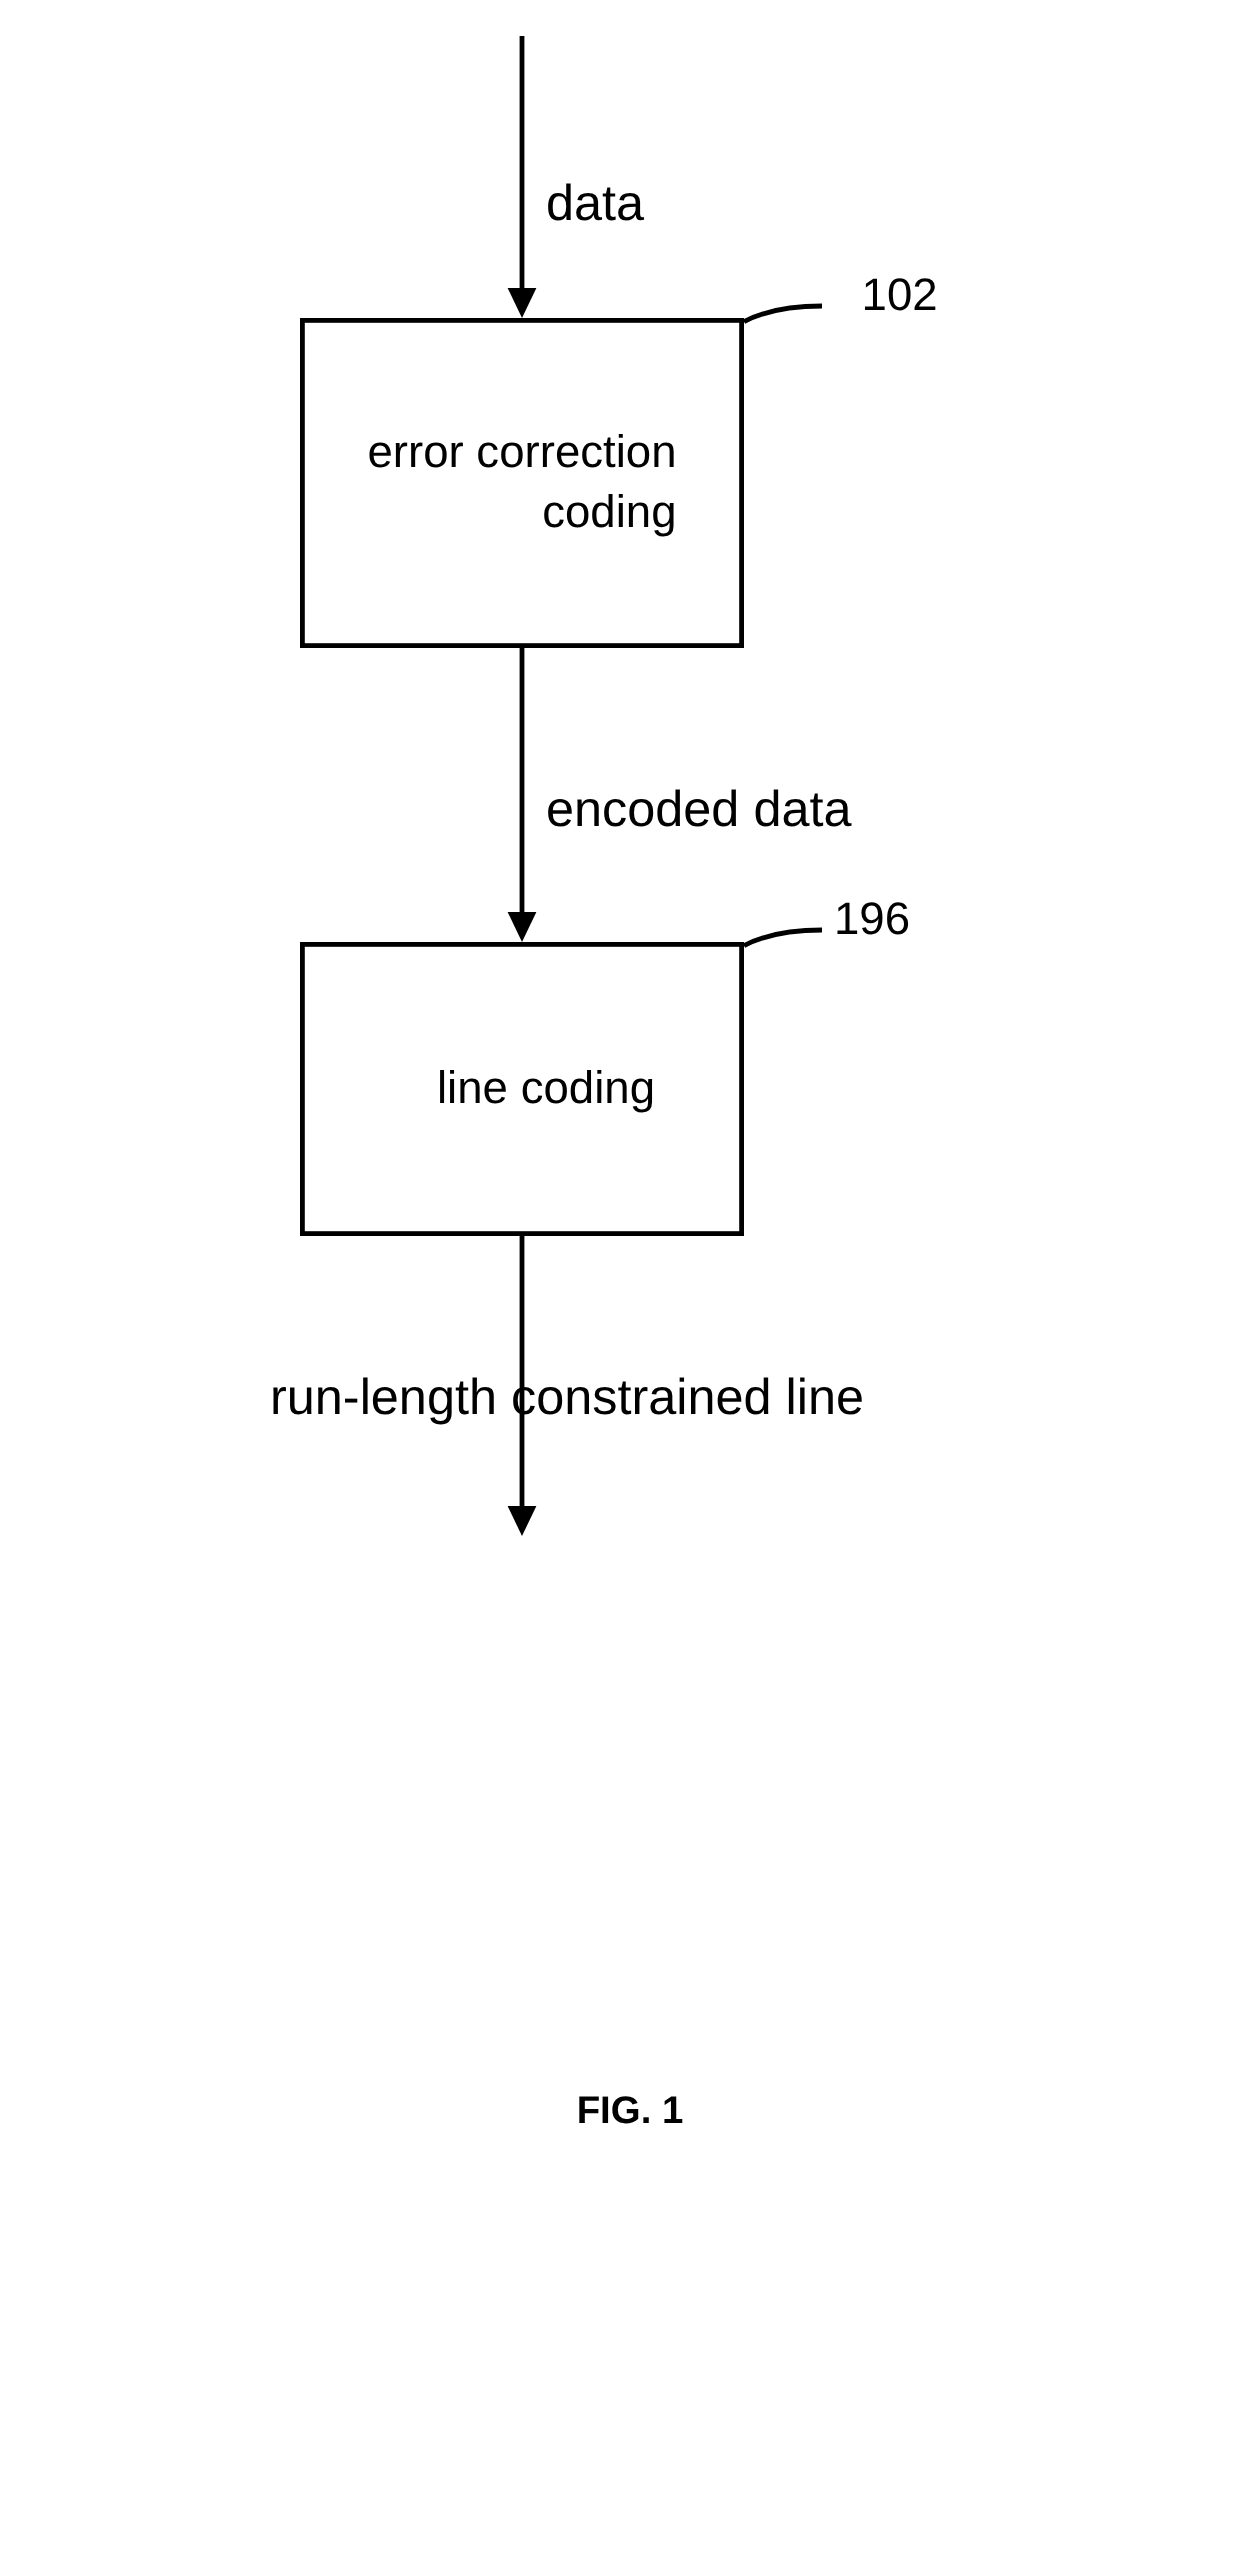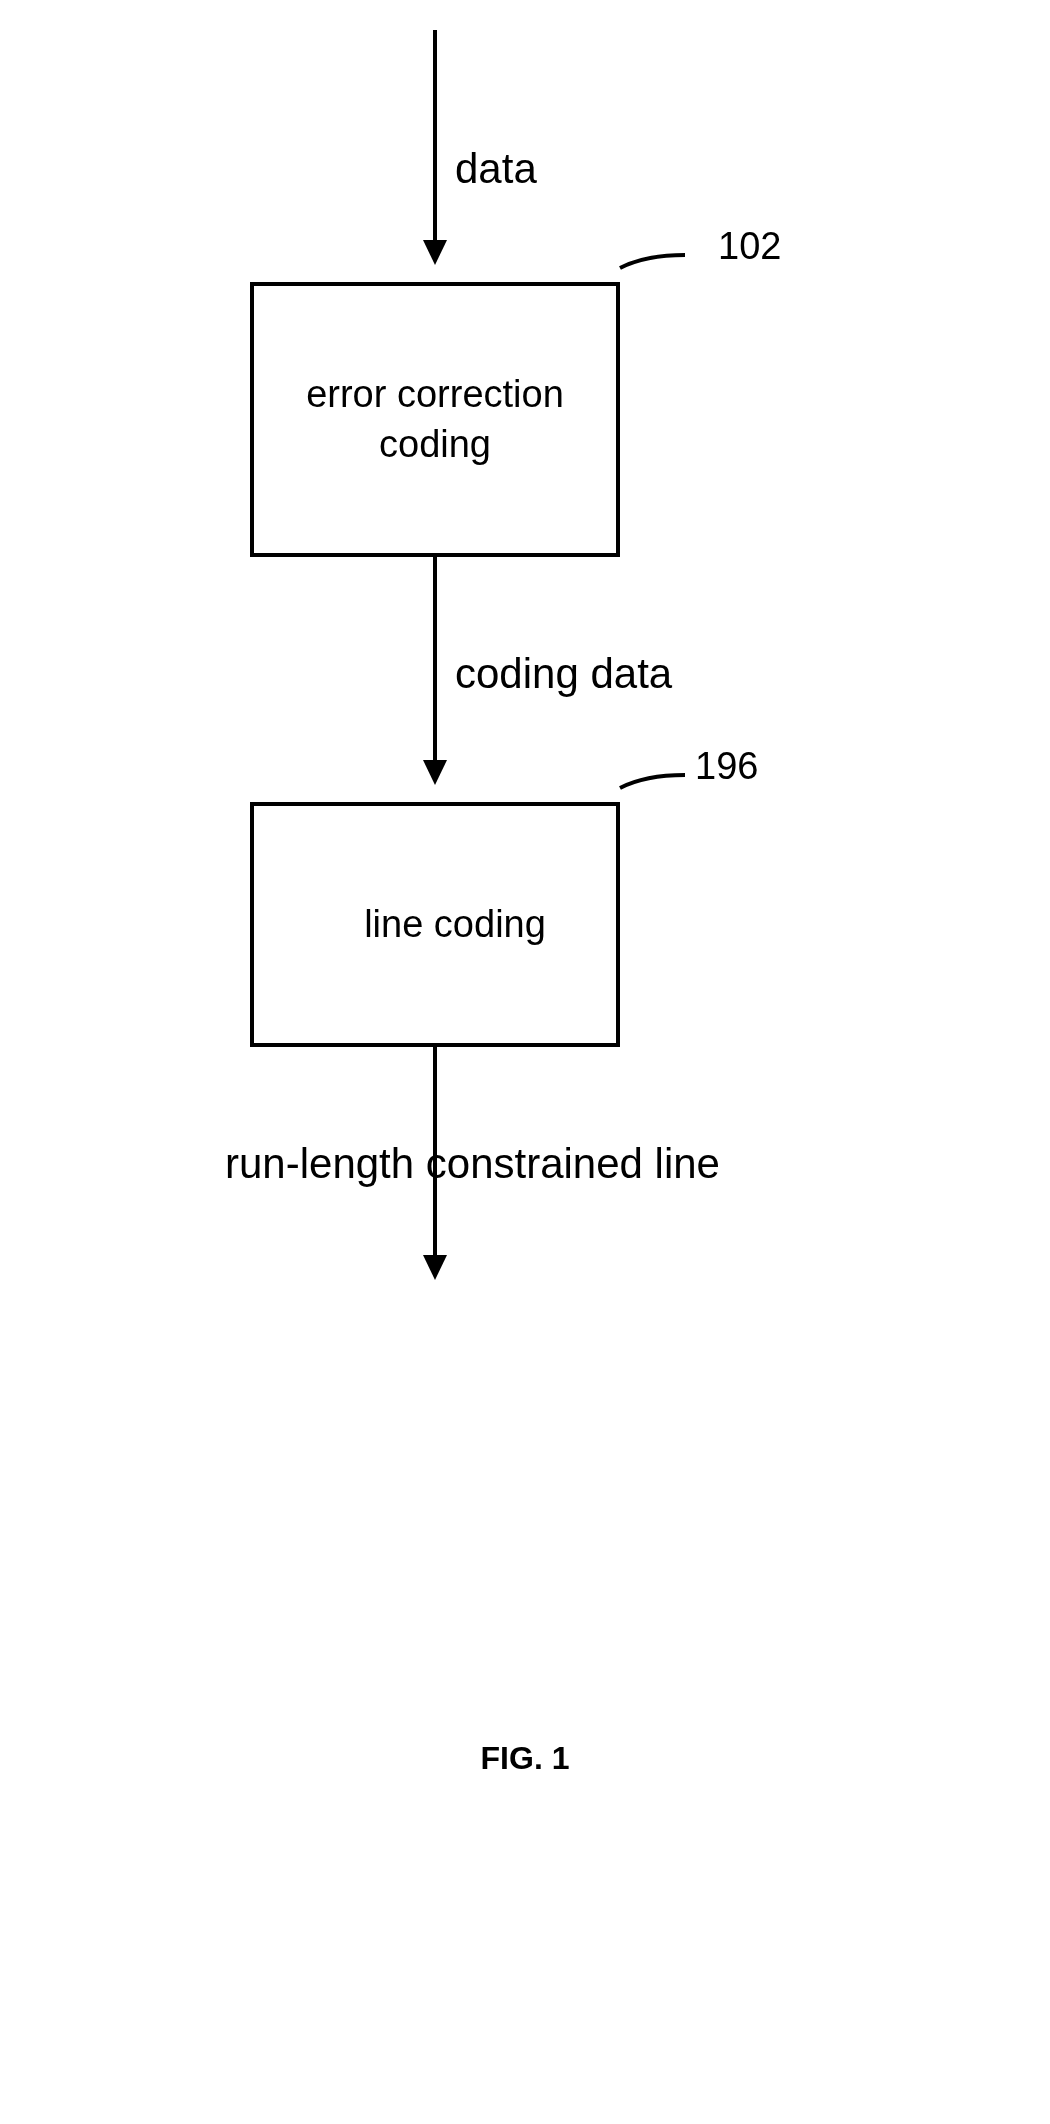"error correction" .box { margin-top: 17px -> none; text-align: center -> right }
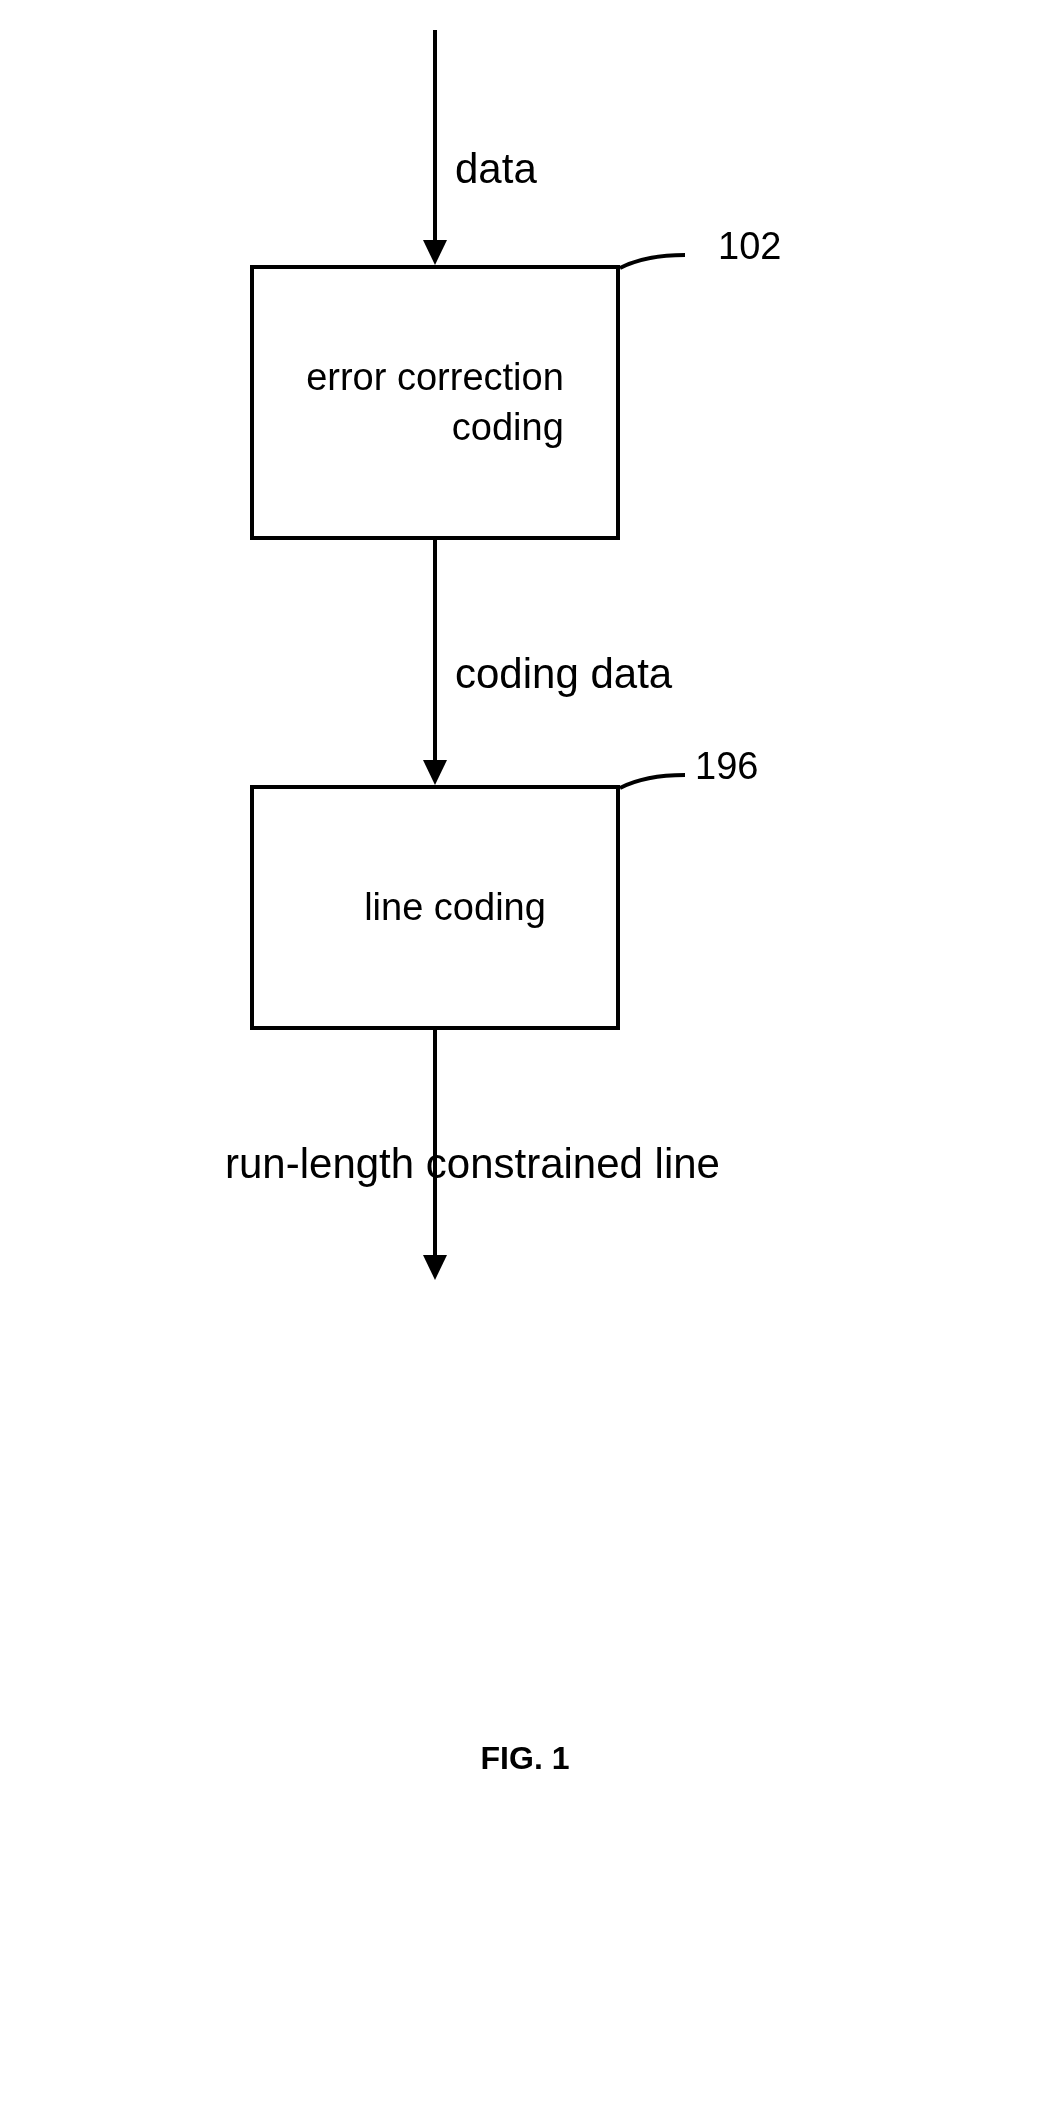"coding data" div.label { text: coding -> encoded }
